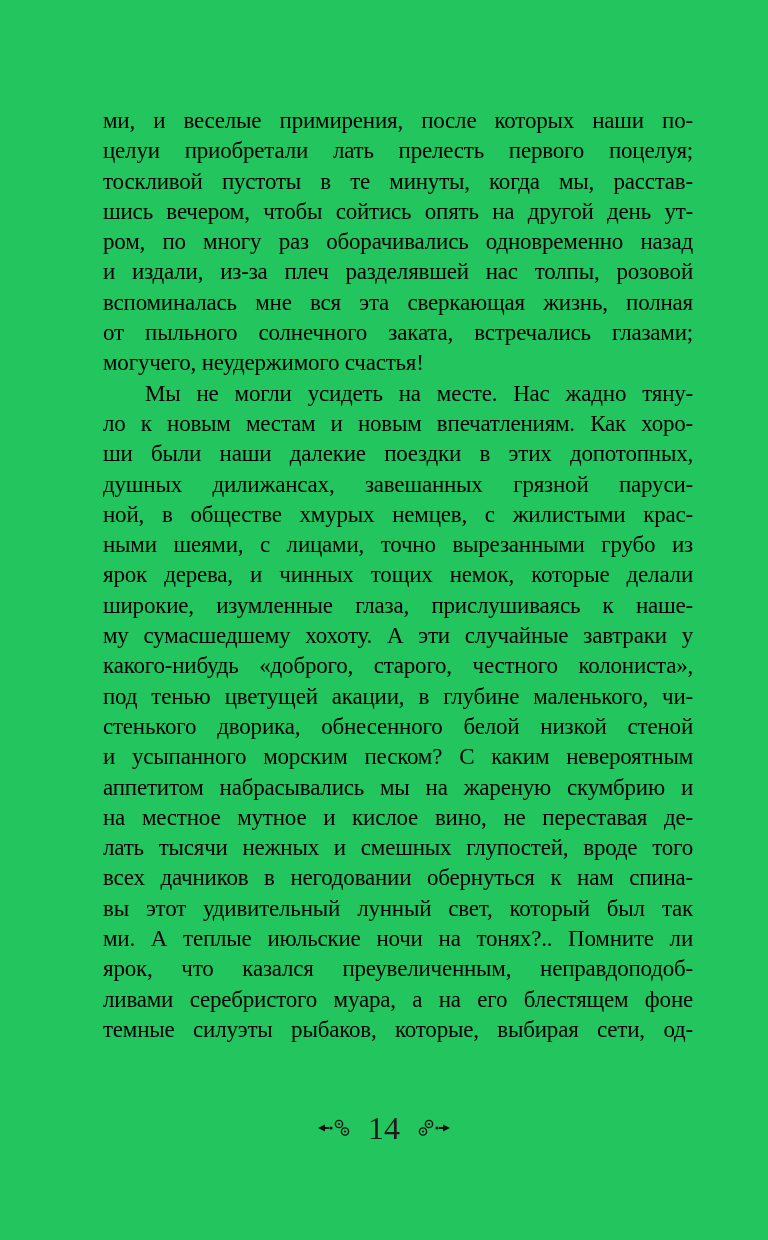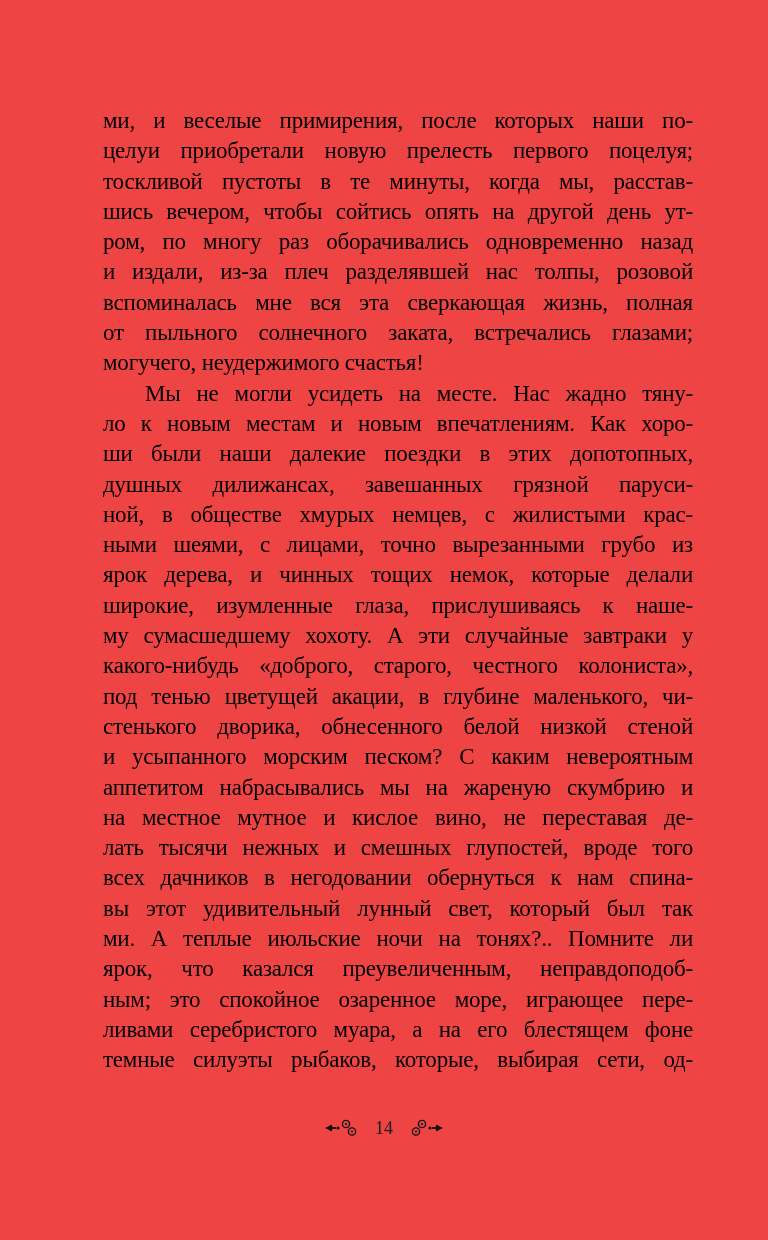"ми, и веселые примирения, после" .page { background: #ef4444 -> #22c55e }
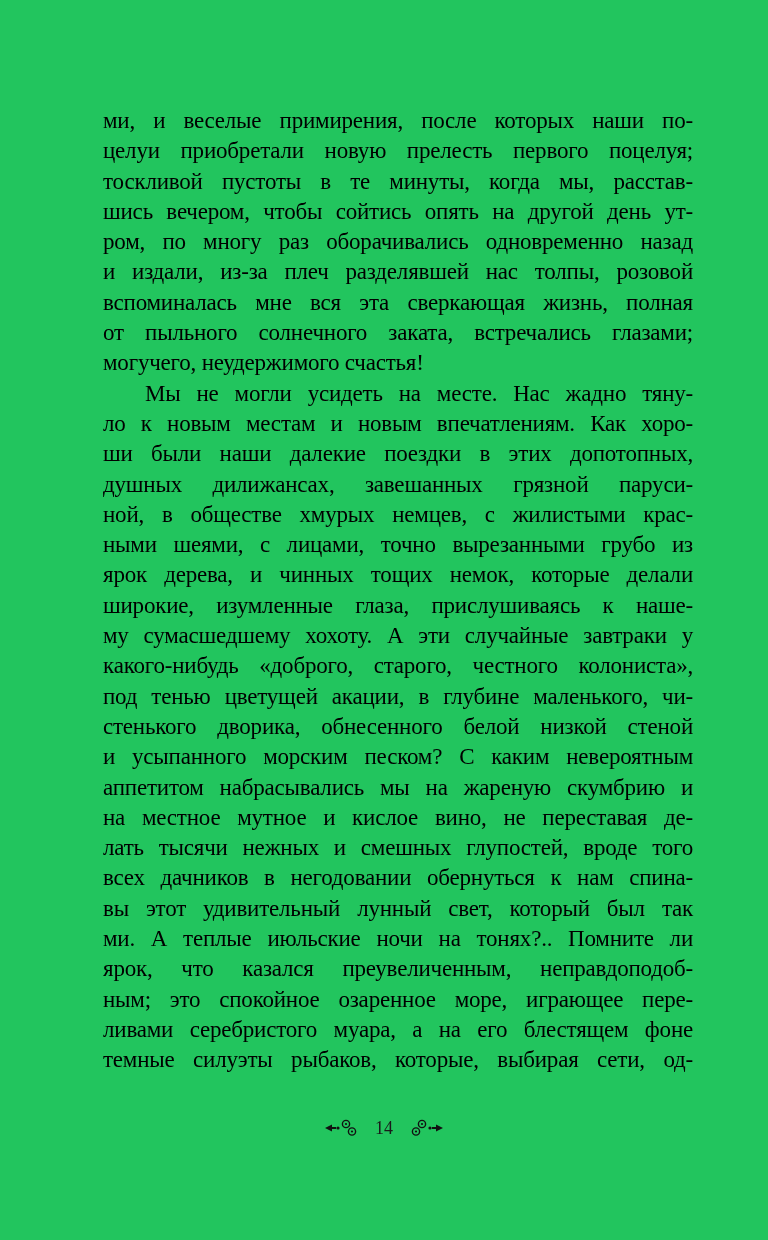"целуи приобретали новую прелесть первого" div.line { text: новую -> лать }
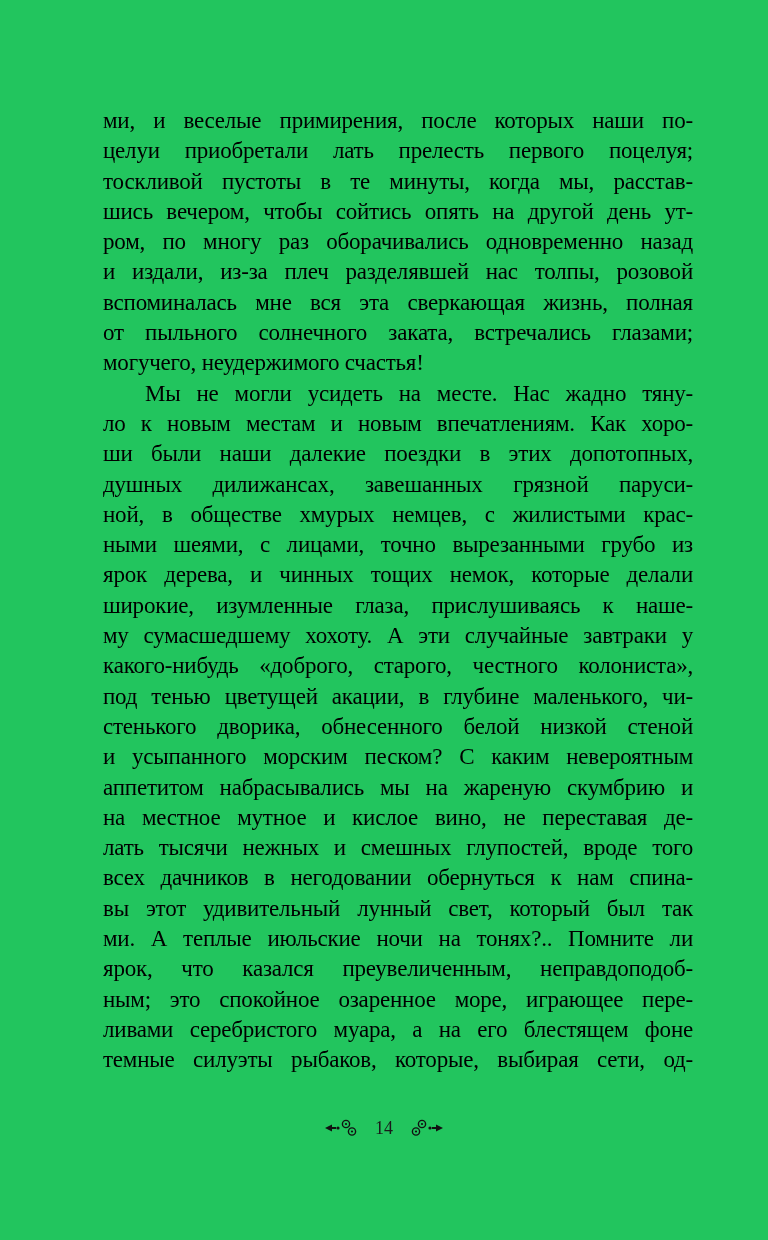"ным; это спокойное озаренное море," div.line { html: <div>ным; это спокойное озаренное море, играющее пере-</div> -> none }
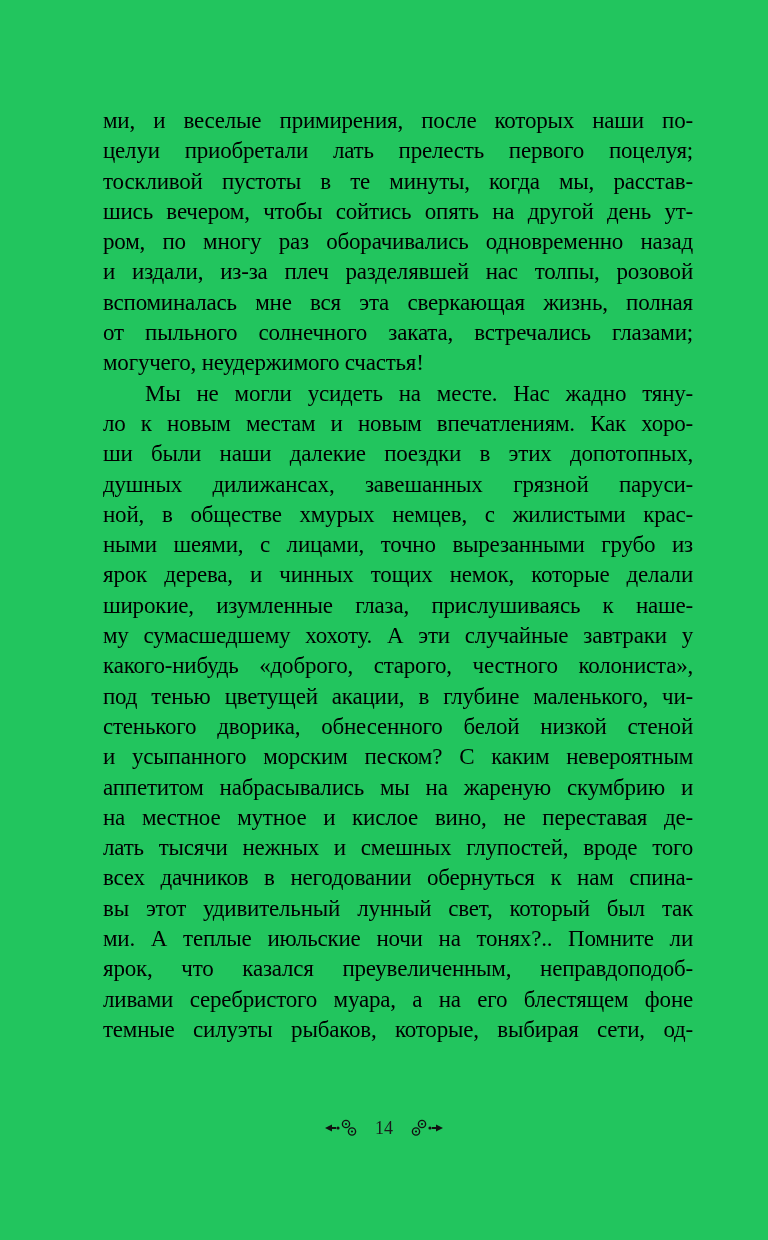"14" .page-number { font-size: 18px -> 32px }
